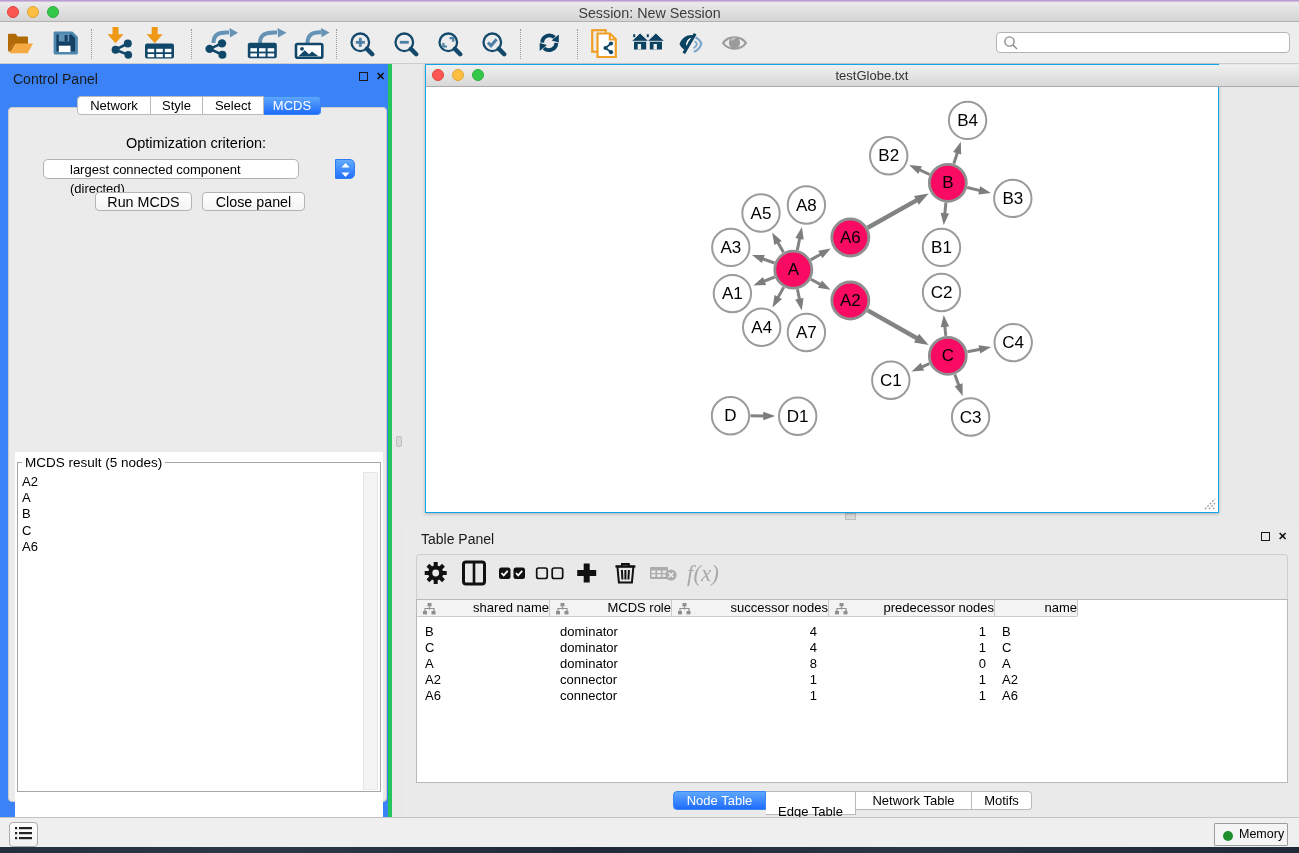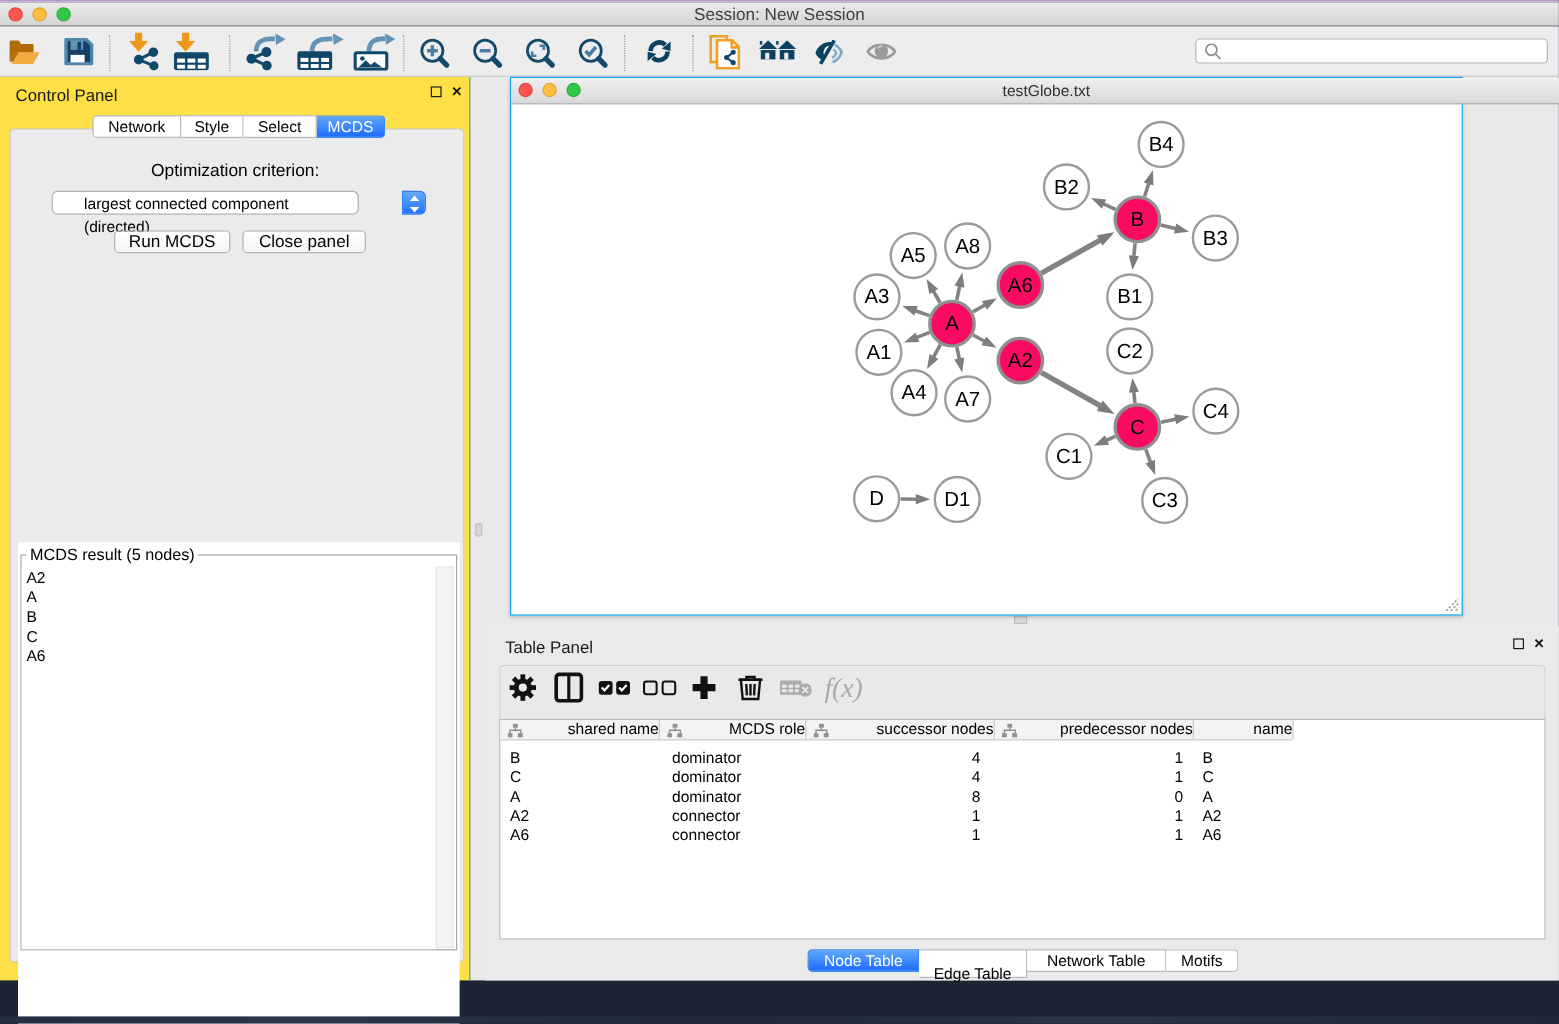"Control Panel" #cpanel { background: #fde047 -> #3b82f6; border-right: 1px solid #22c55e -> 4px solid #22c55e }
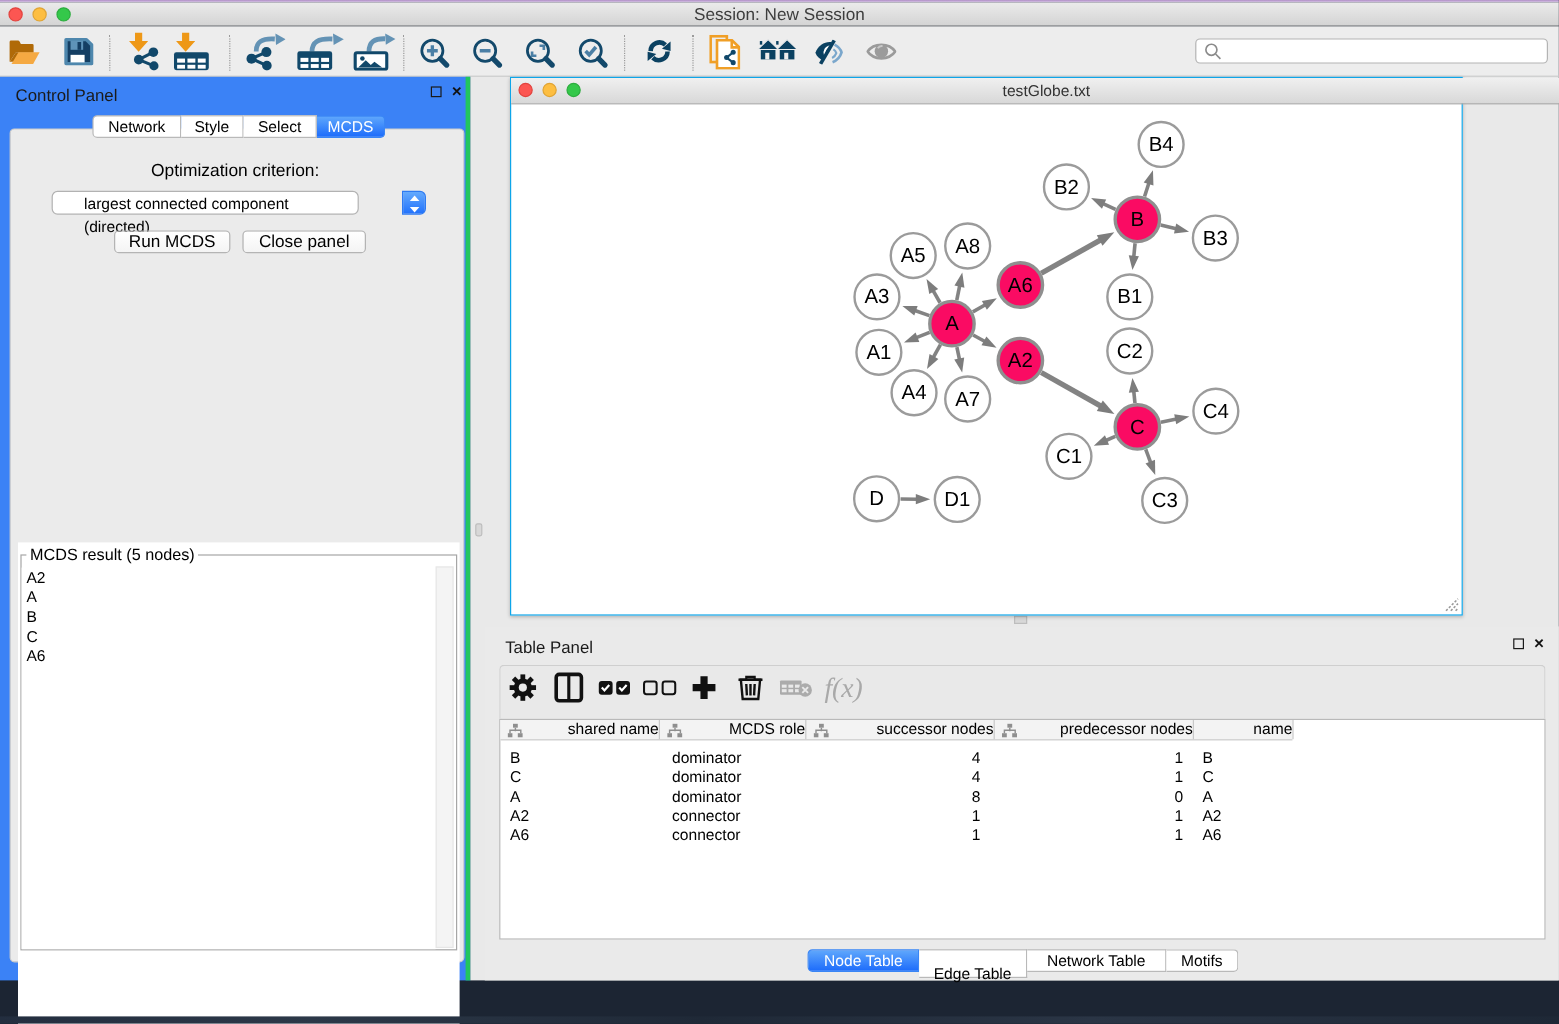"Memory" div.abs { html: none -> <div> <div> <svg> <g> <rect></rect> <rect></rect> <rect></rect> <rect></rect> <rect></rect> <rect></rect> </g> </svg> </div> <div>Memory<div></div></div> </div> }
